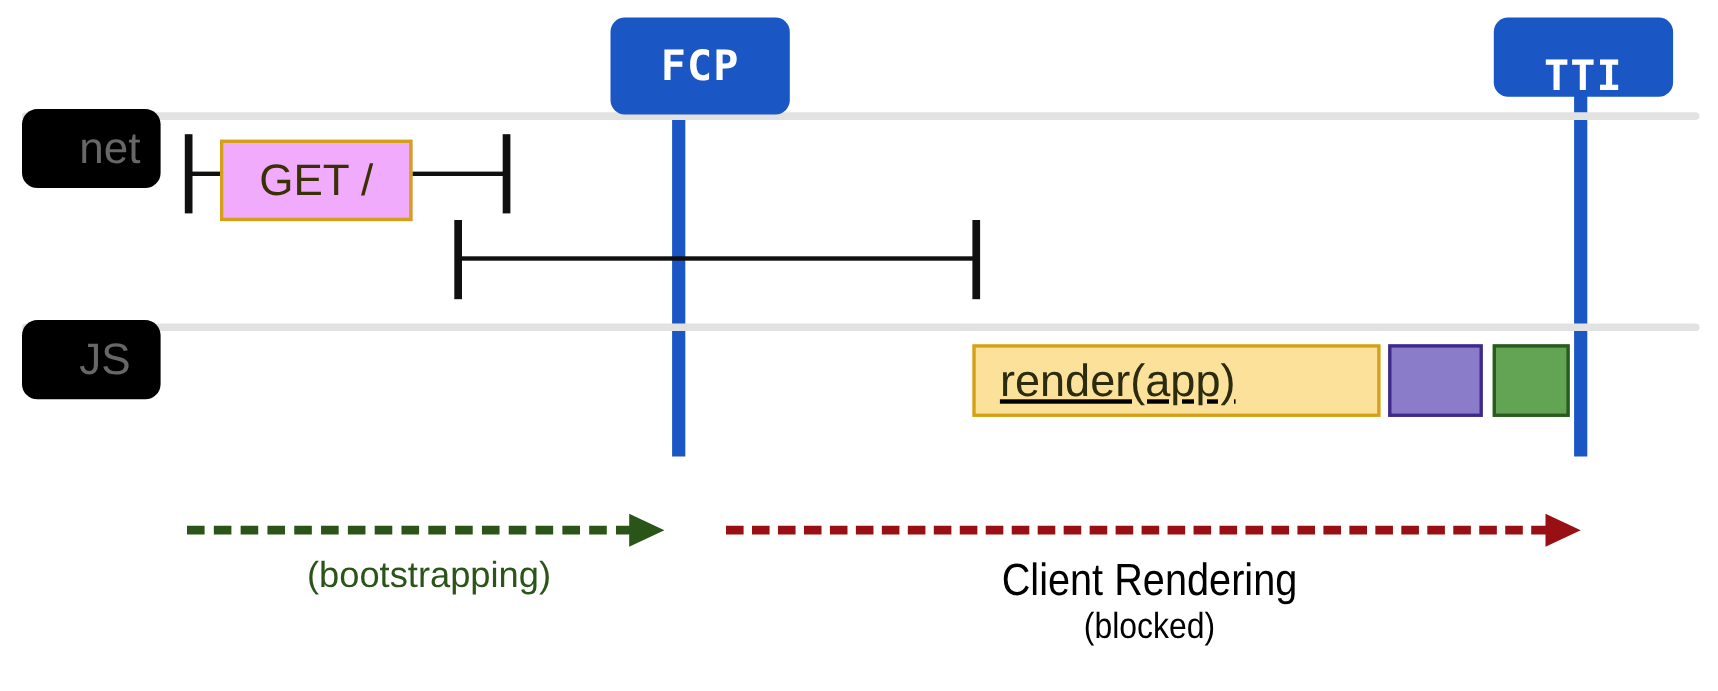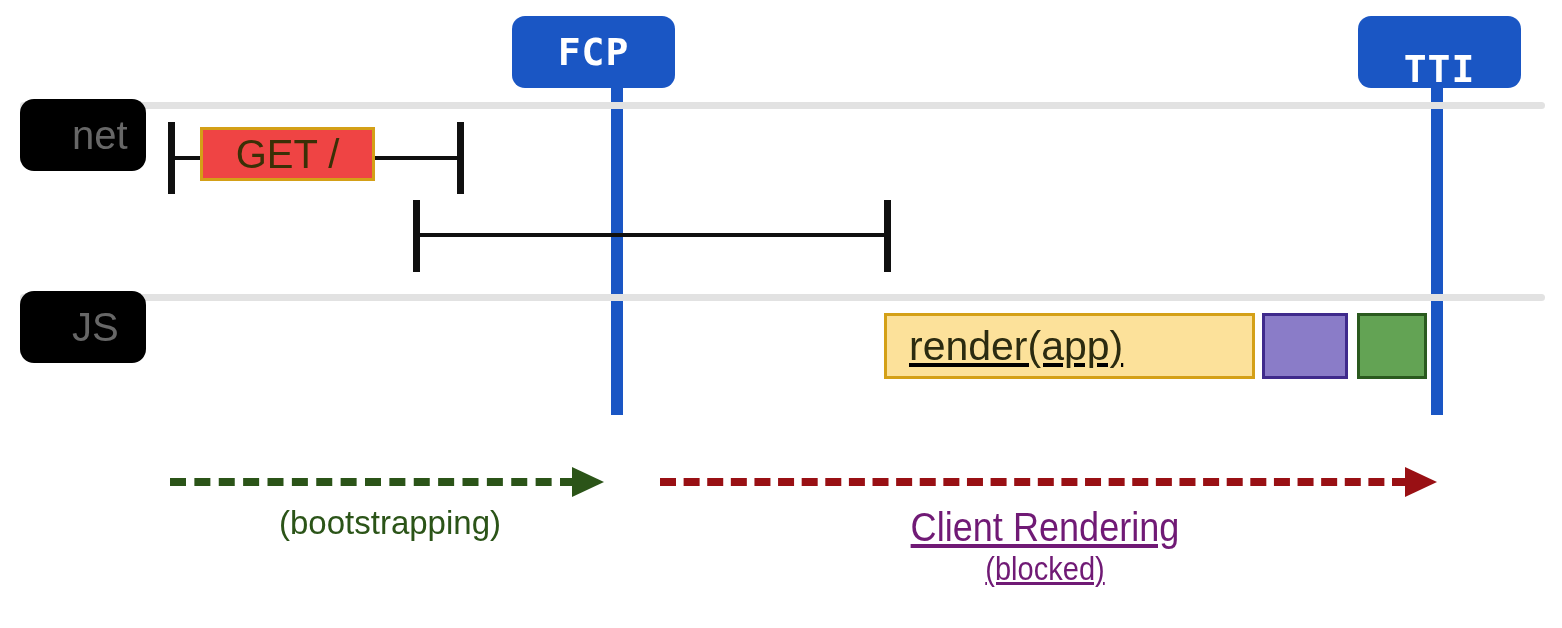"FCP" div.marker-badge { height: 72px -> 88px; left: 512px -> 555px }
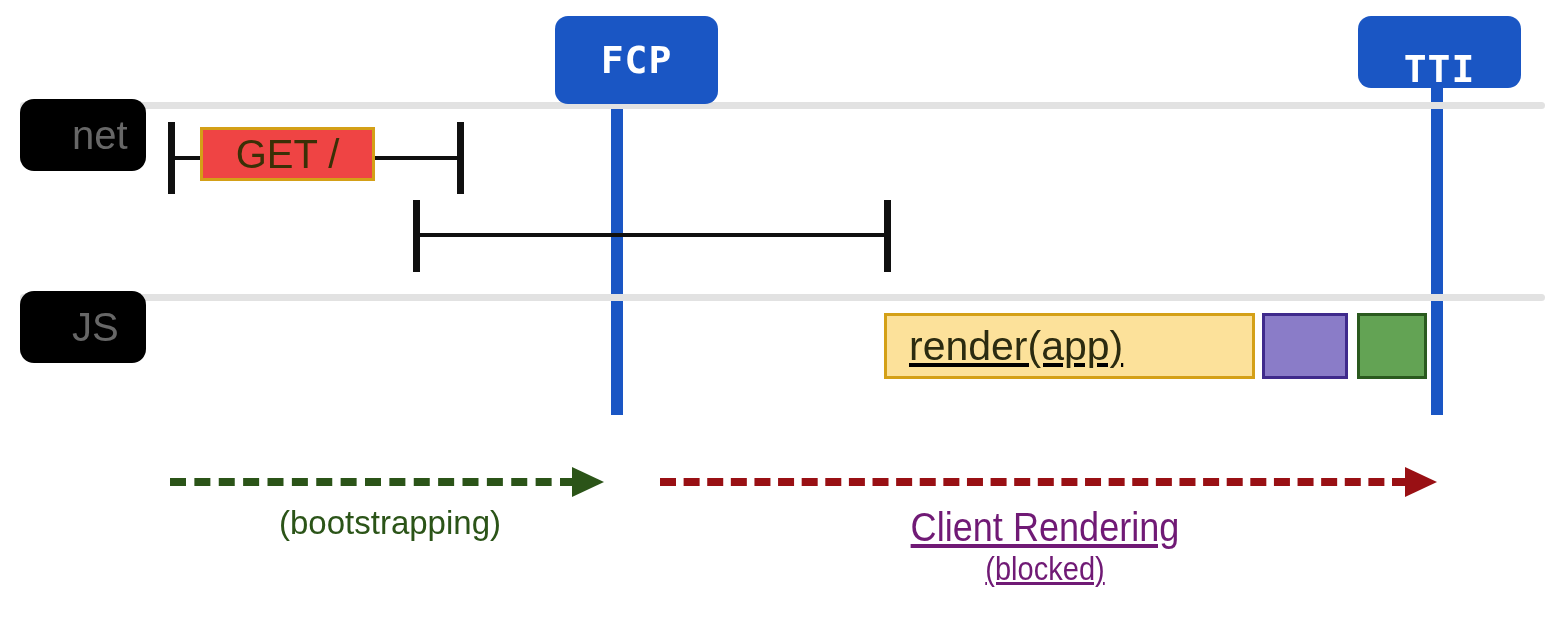"GET /" div.req-box { background: #ef4444 -> #f0abfc; height: 54px -> 74px }
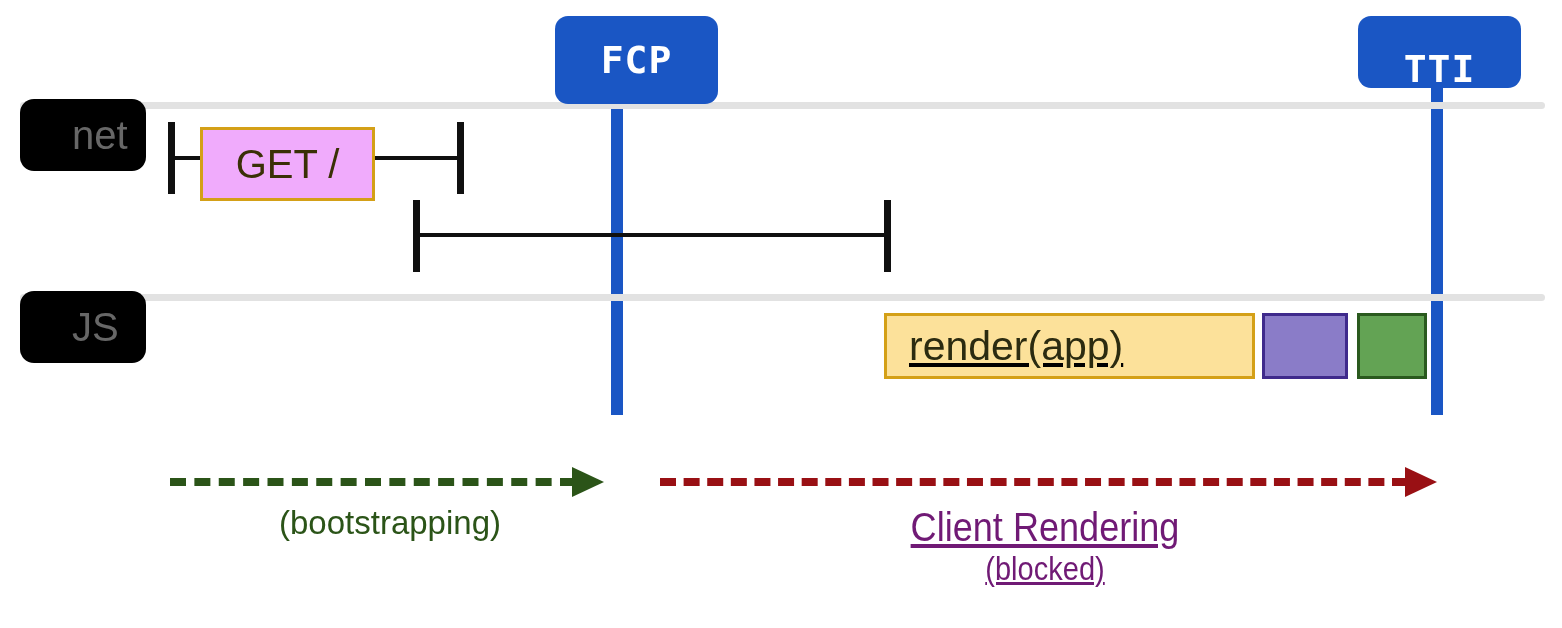"Client Rendering" div.phase-label { color: #701a75 -> #000000; text-decoration: underline -> none }
